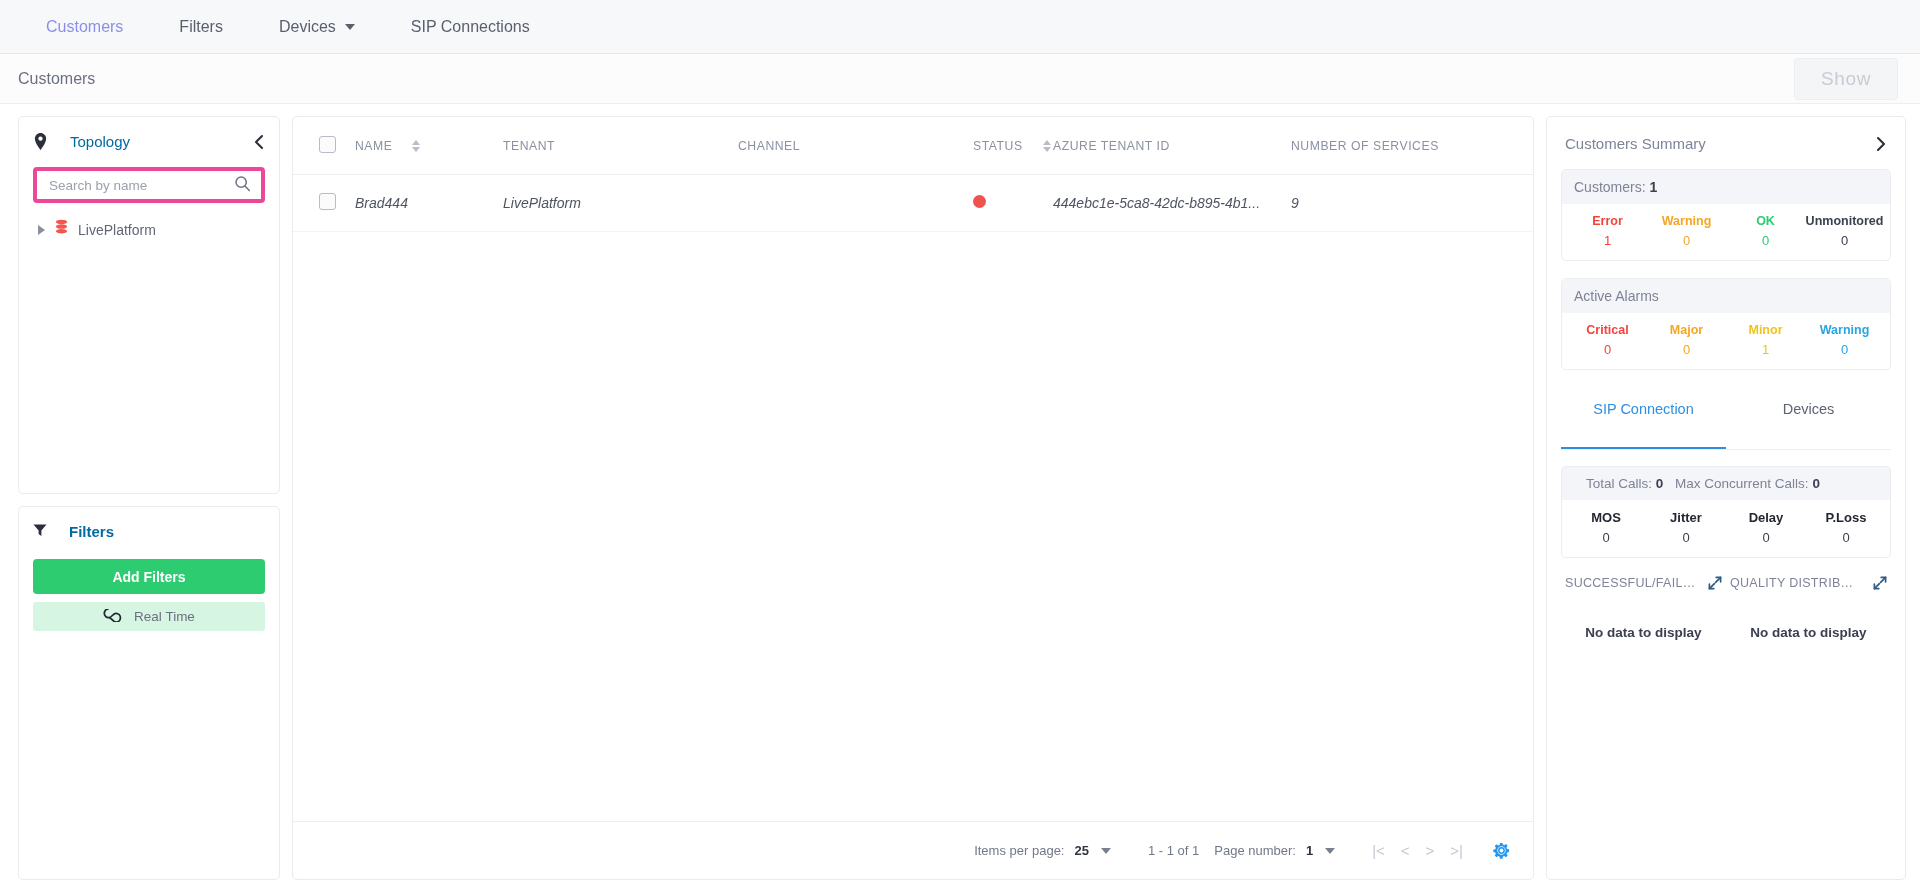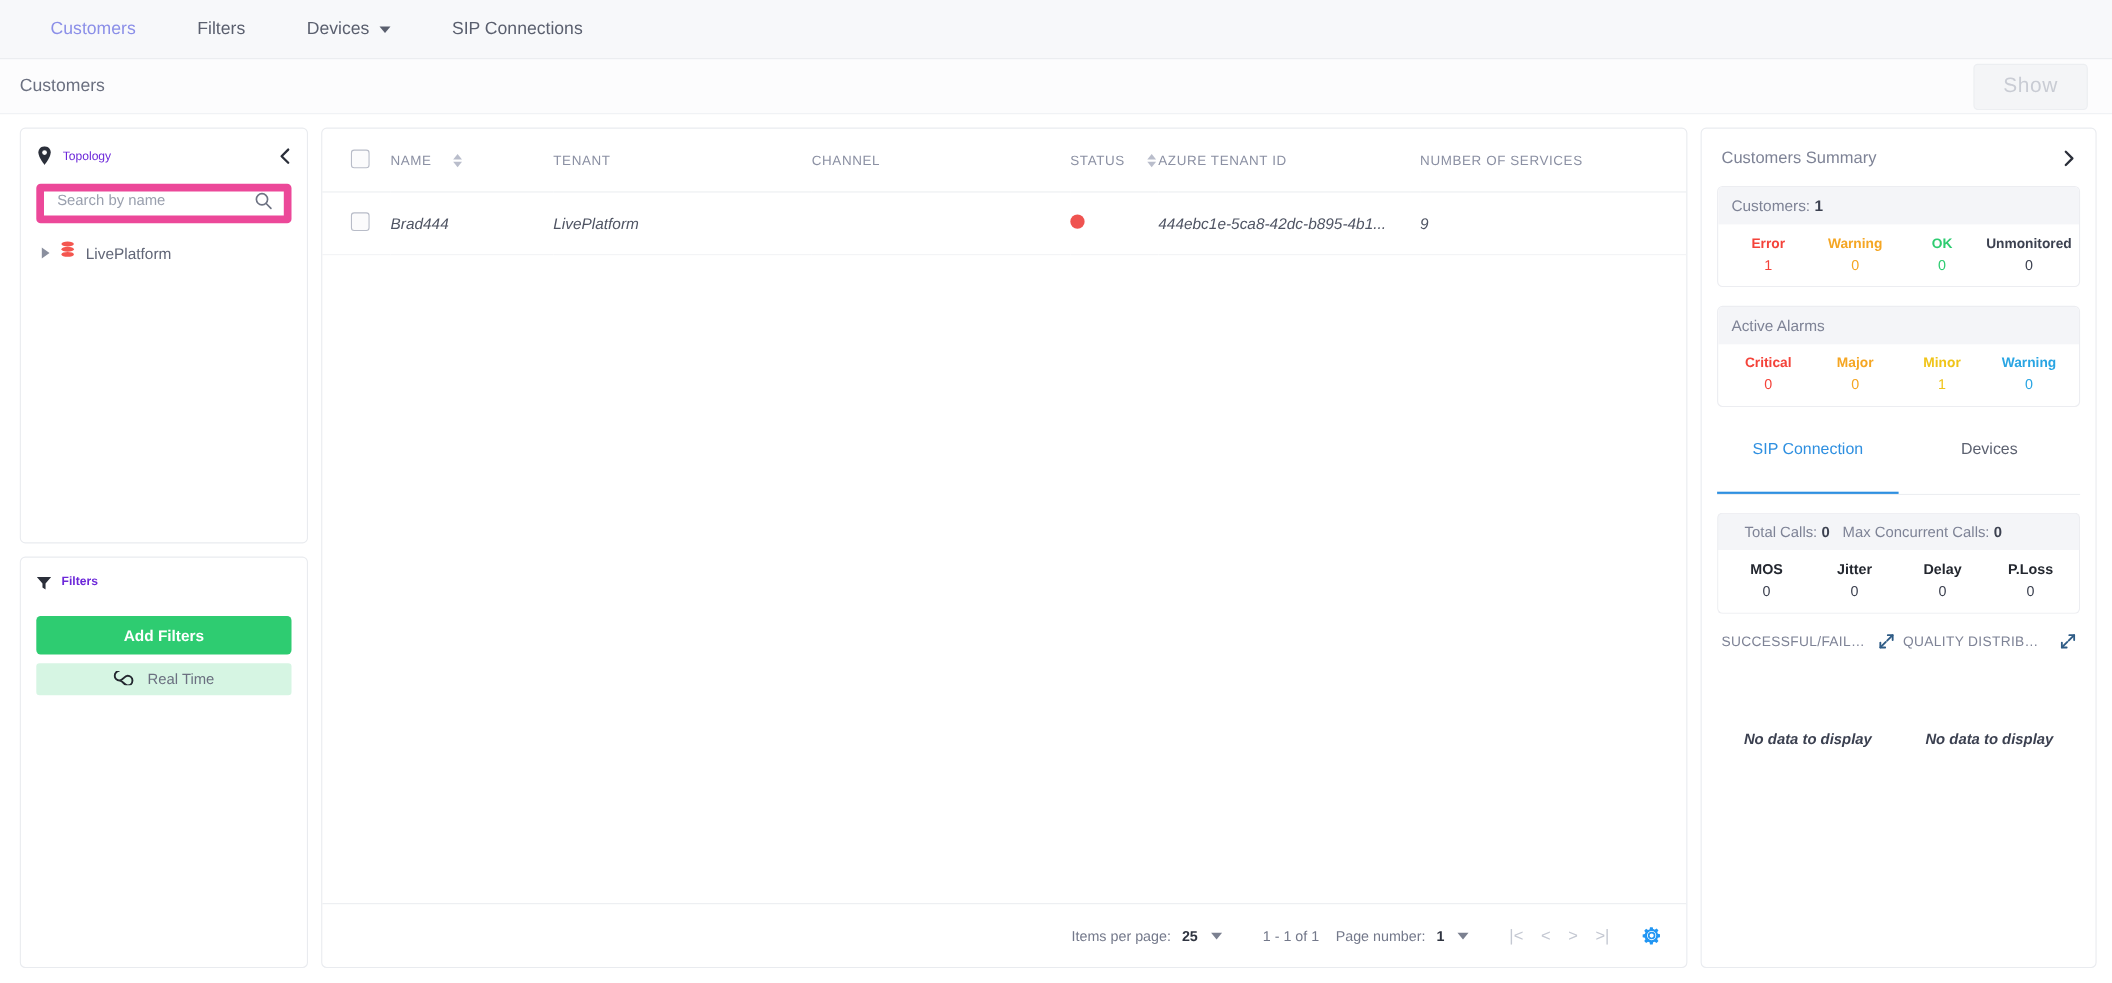"Topology" .card-title { color: #6d28d9 -> #0369a1; font-size: 11px -> 15px; margin-left: none -> 13px }
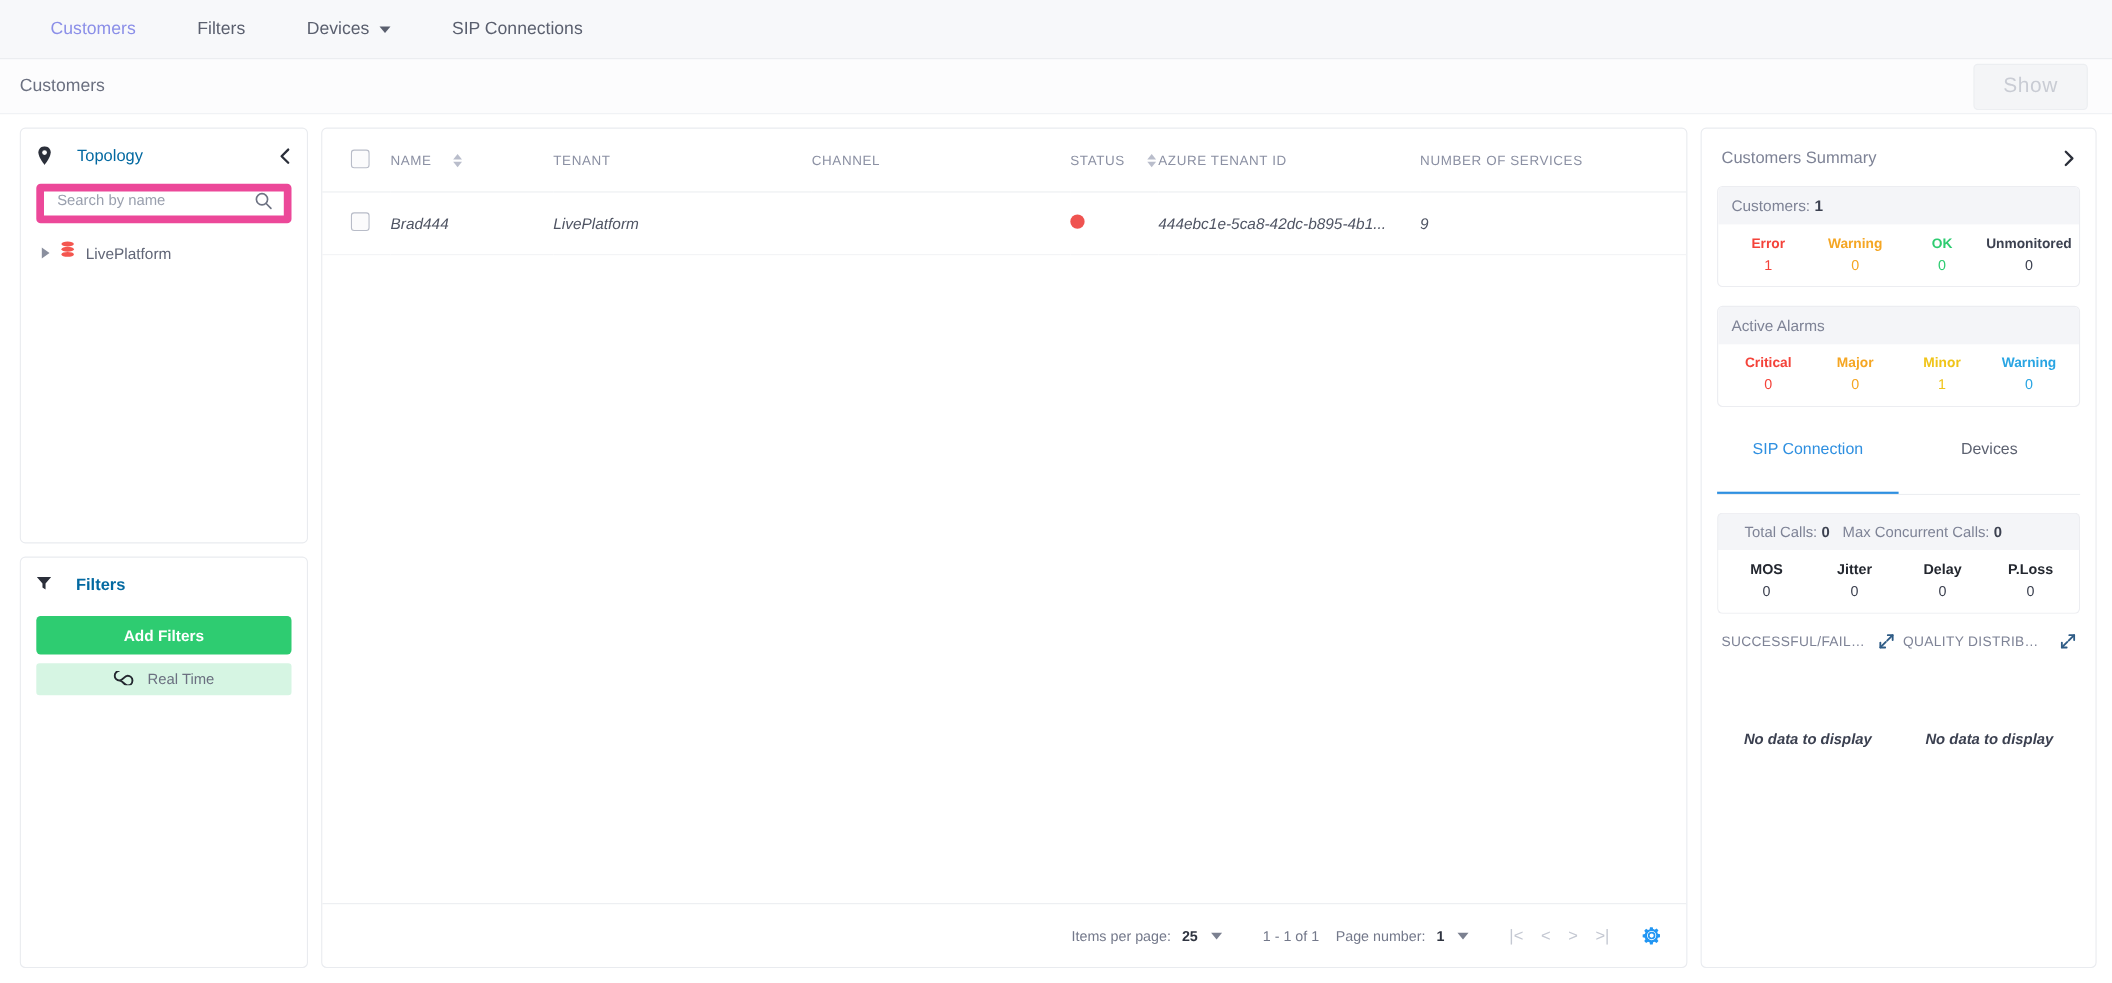"Search by name" .searchbox { align-items: flex-start -> center; border: 7px solid #ec4899 -> 4px solid #ec4899 }
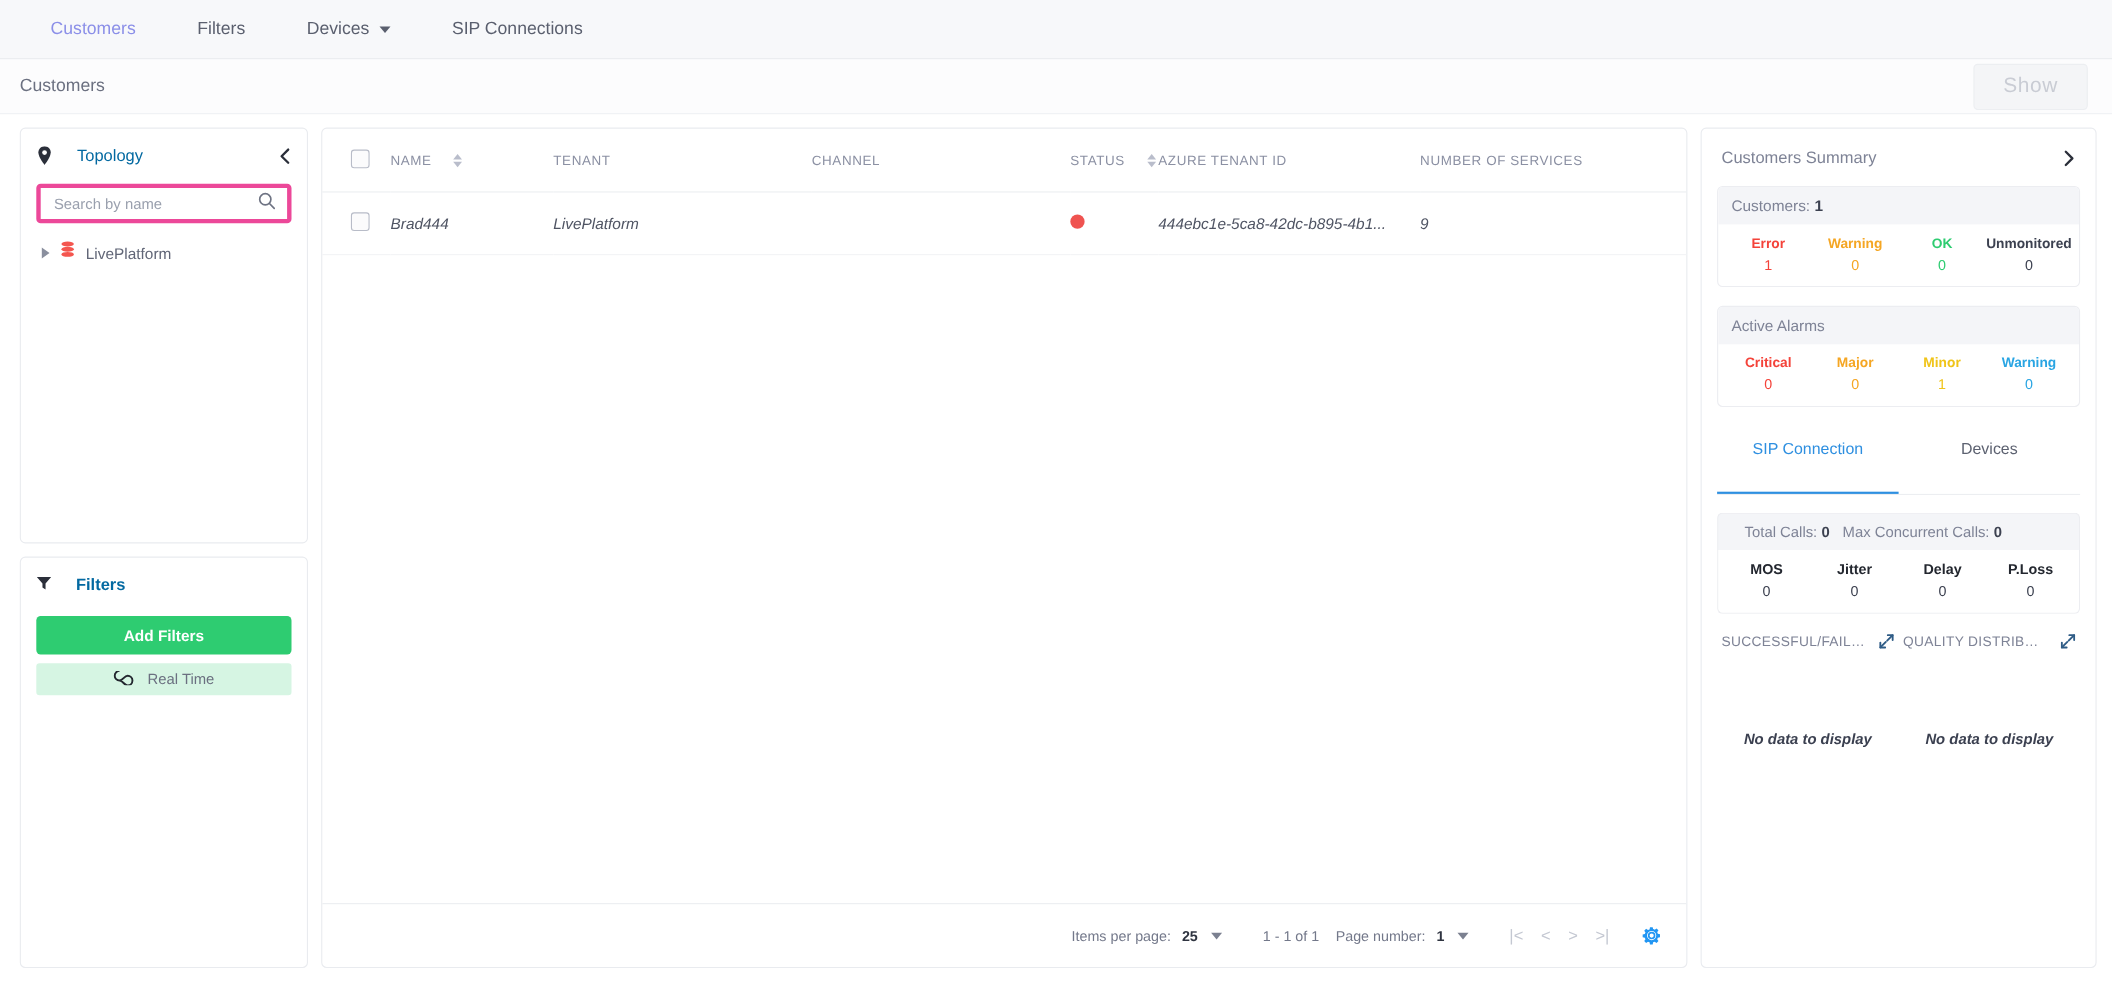"No data to display" .charts-body { font-style: italic -> none; margin-top: 74px -> 35px }
